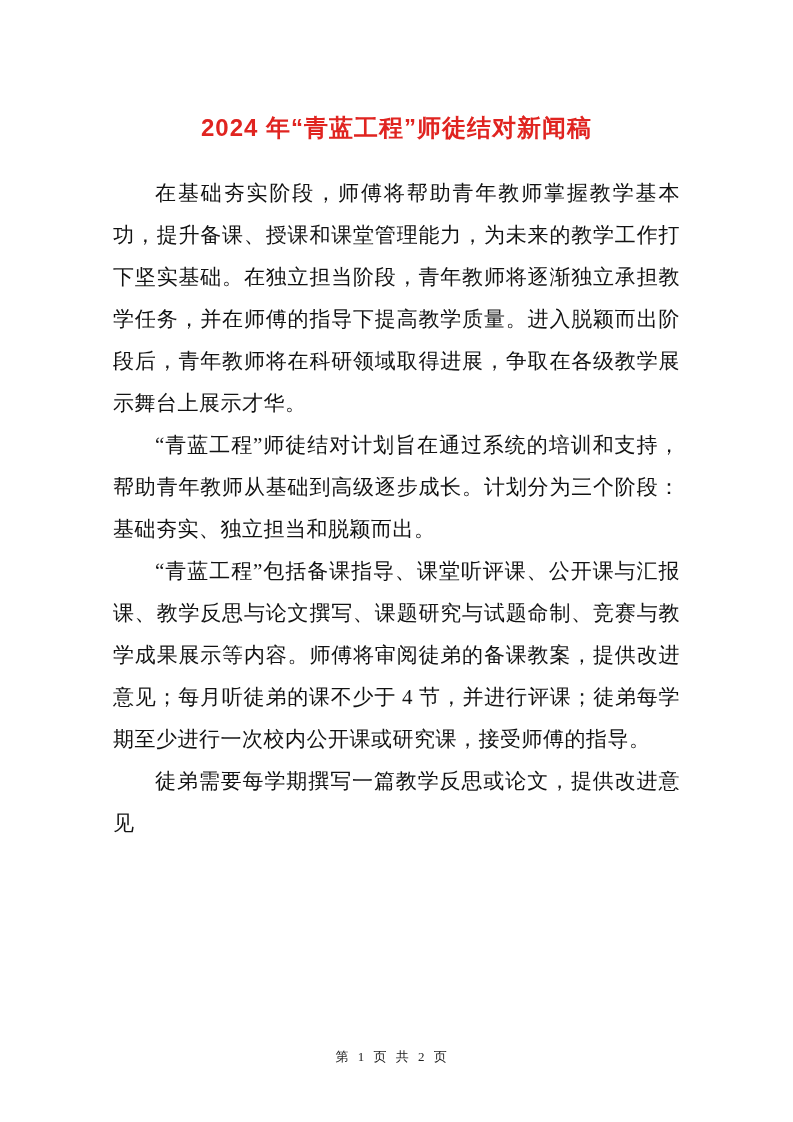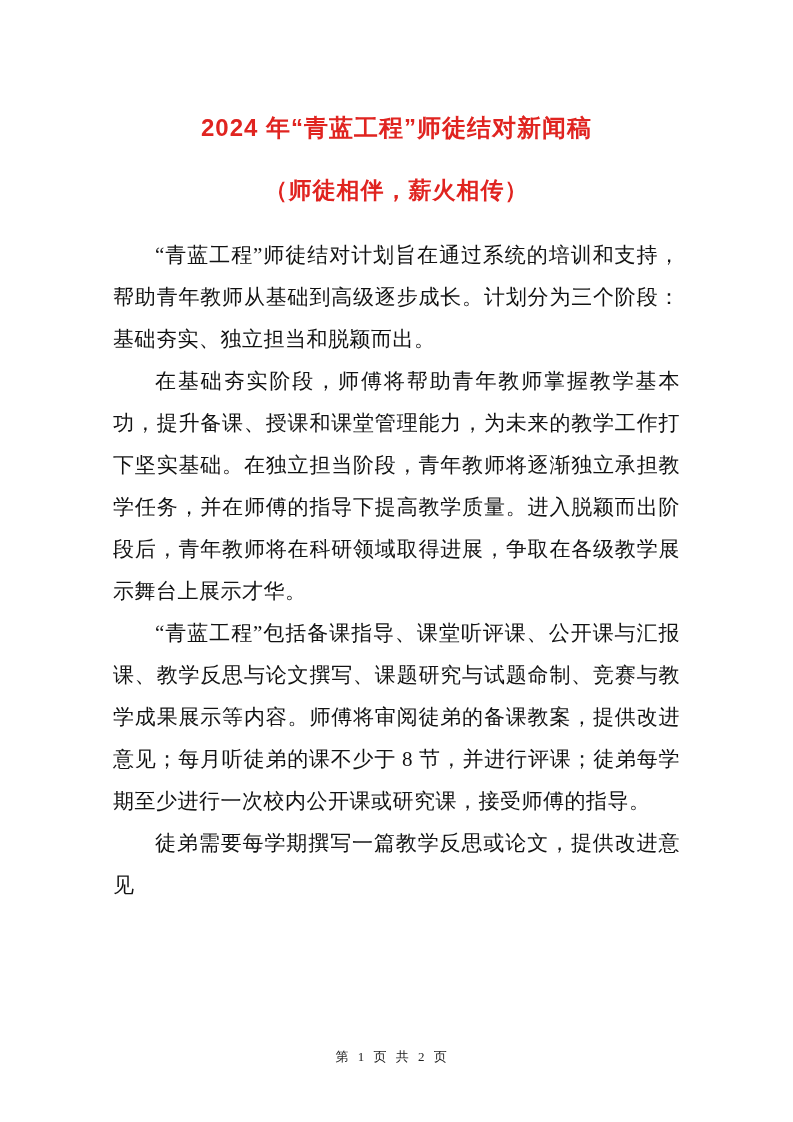"（师徒相伴，薪火相传）" h2.doc-subtitle { html: <h2>（师徒相伴，薪火相传）</h2> -> none }
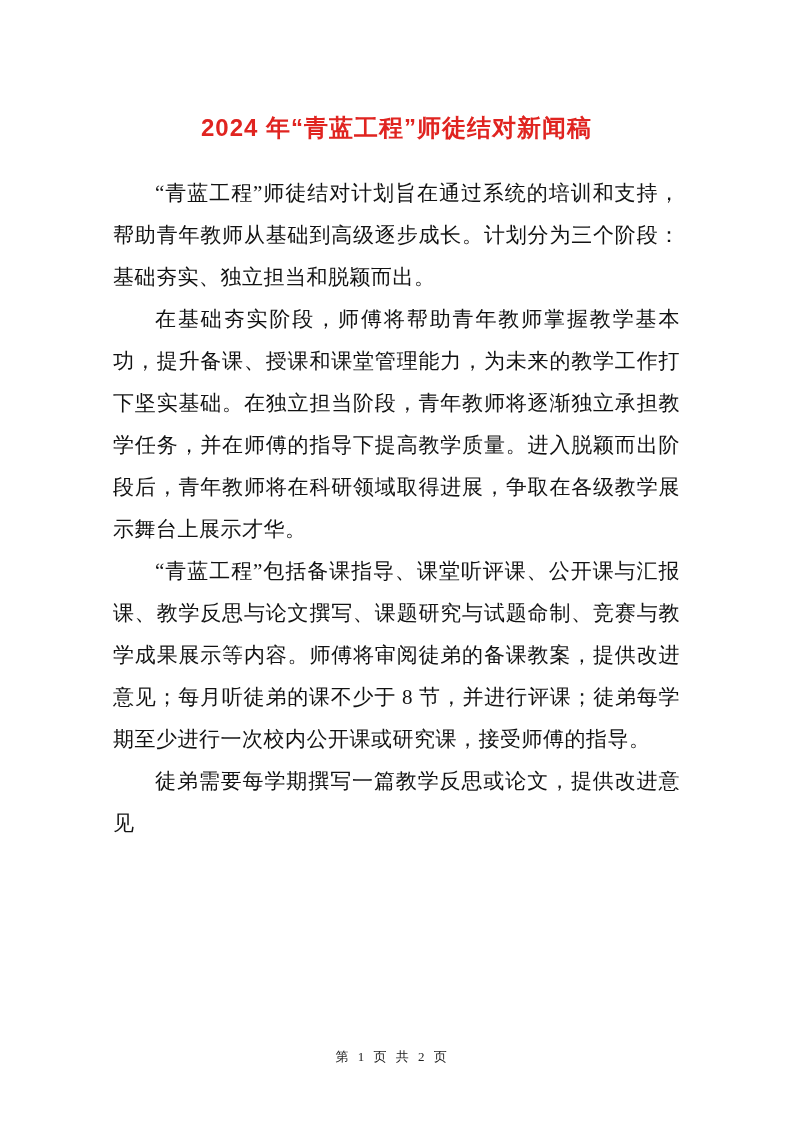"“青蓝工程”师徒结对计划旨在通过系统的培训和支持，帮助青年教师从基础到高级逐步成" p { order: before "在基础夯实阶段，师傅将帮助青年教师掌握教学基本功，提升备课、授课和课堂管理能力，" -> after "在基础夯实阶段，师傅将帮助青年教师掌握教学基本功，提升备课、授课和课堂管理能力，" }
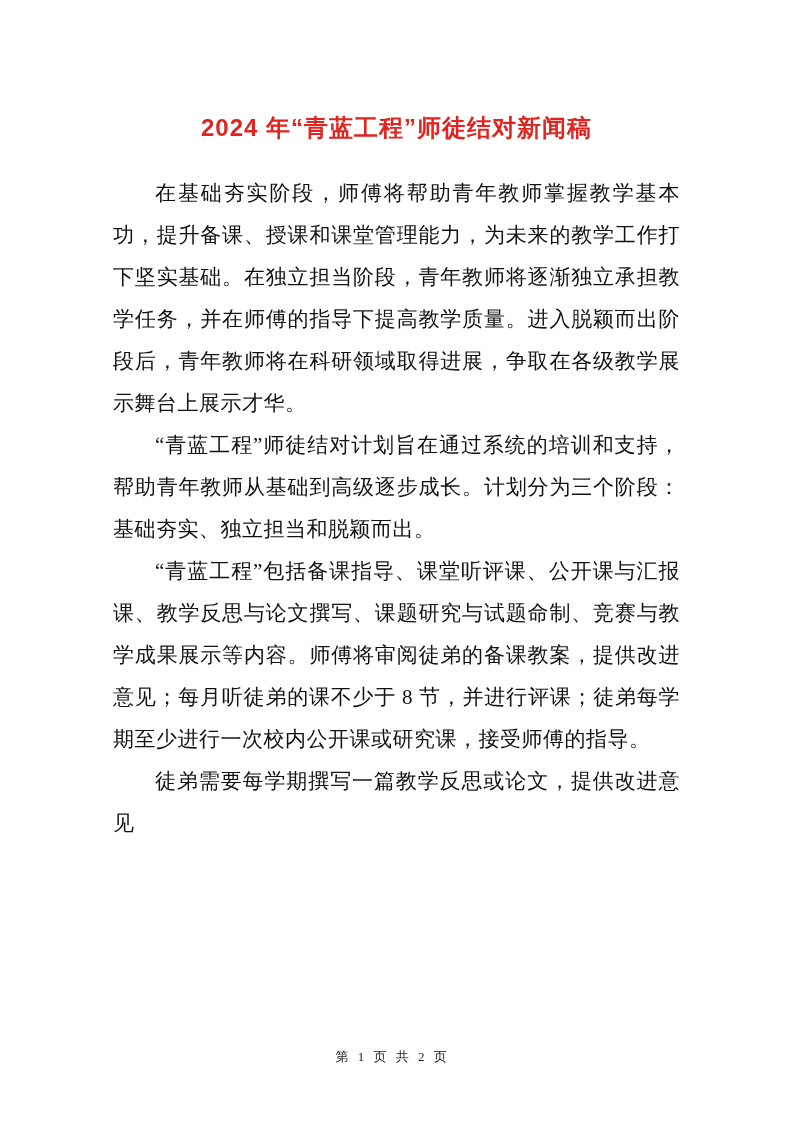"“青蓝工程”包括备课指导、课堂听评课、公开课与汇报课、教学反思与论文撰写、课题研" p { text: 8 -> 4 }
